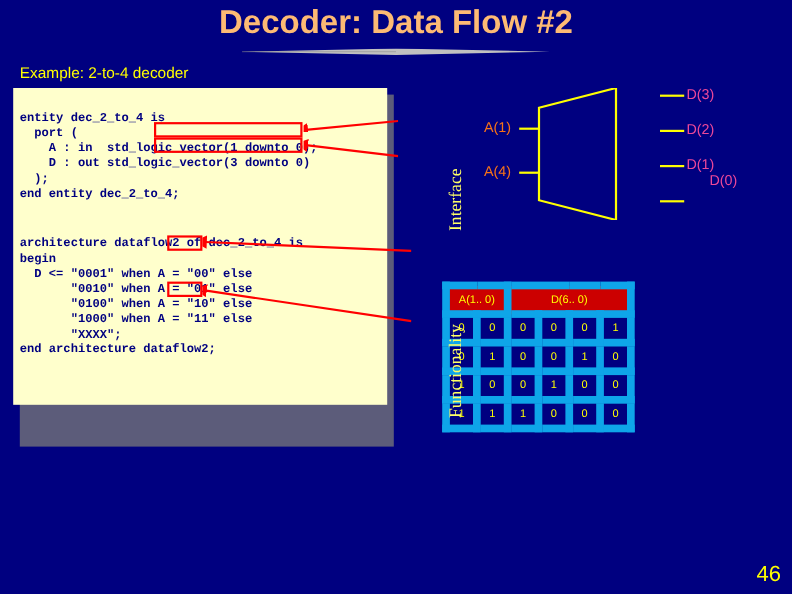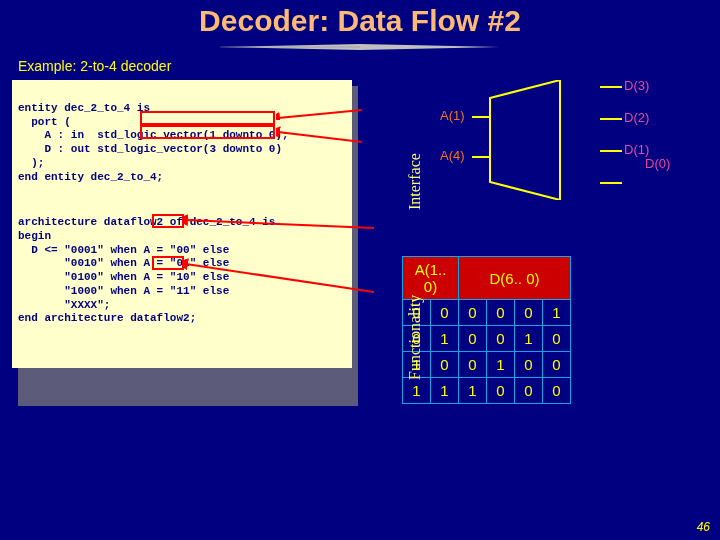"A(1.. 0)" .truth th, .truth td { border: 1px solid #0ea5e9 -> 7px solid #0ea5e9; font-size: 15px -> 10px }
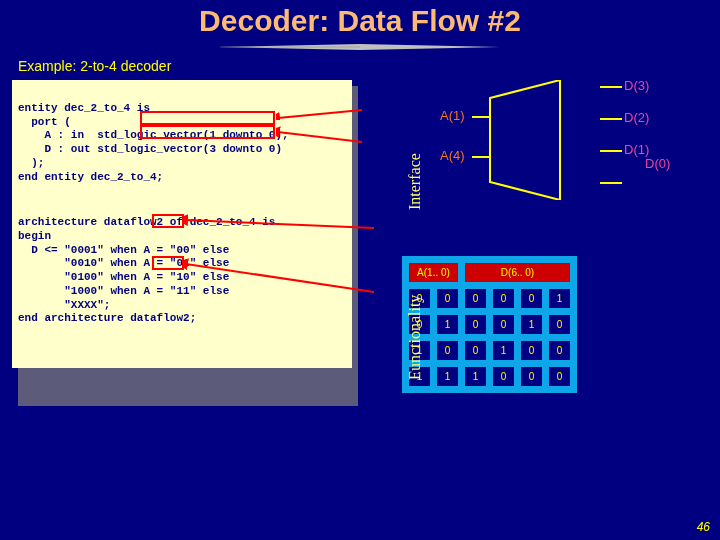"46" .pagenum { font-size: 12px -> 20px; font-style: italic -> none }
